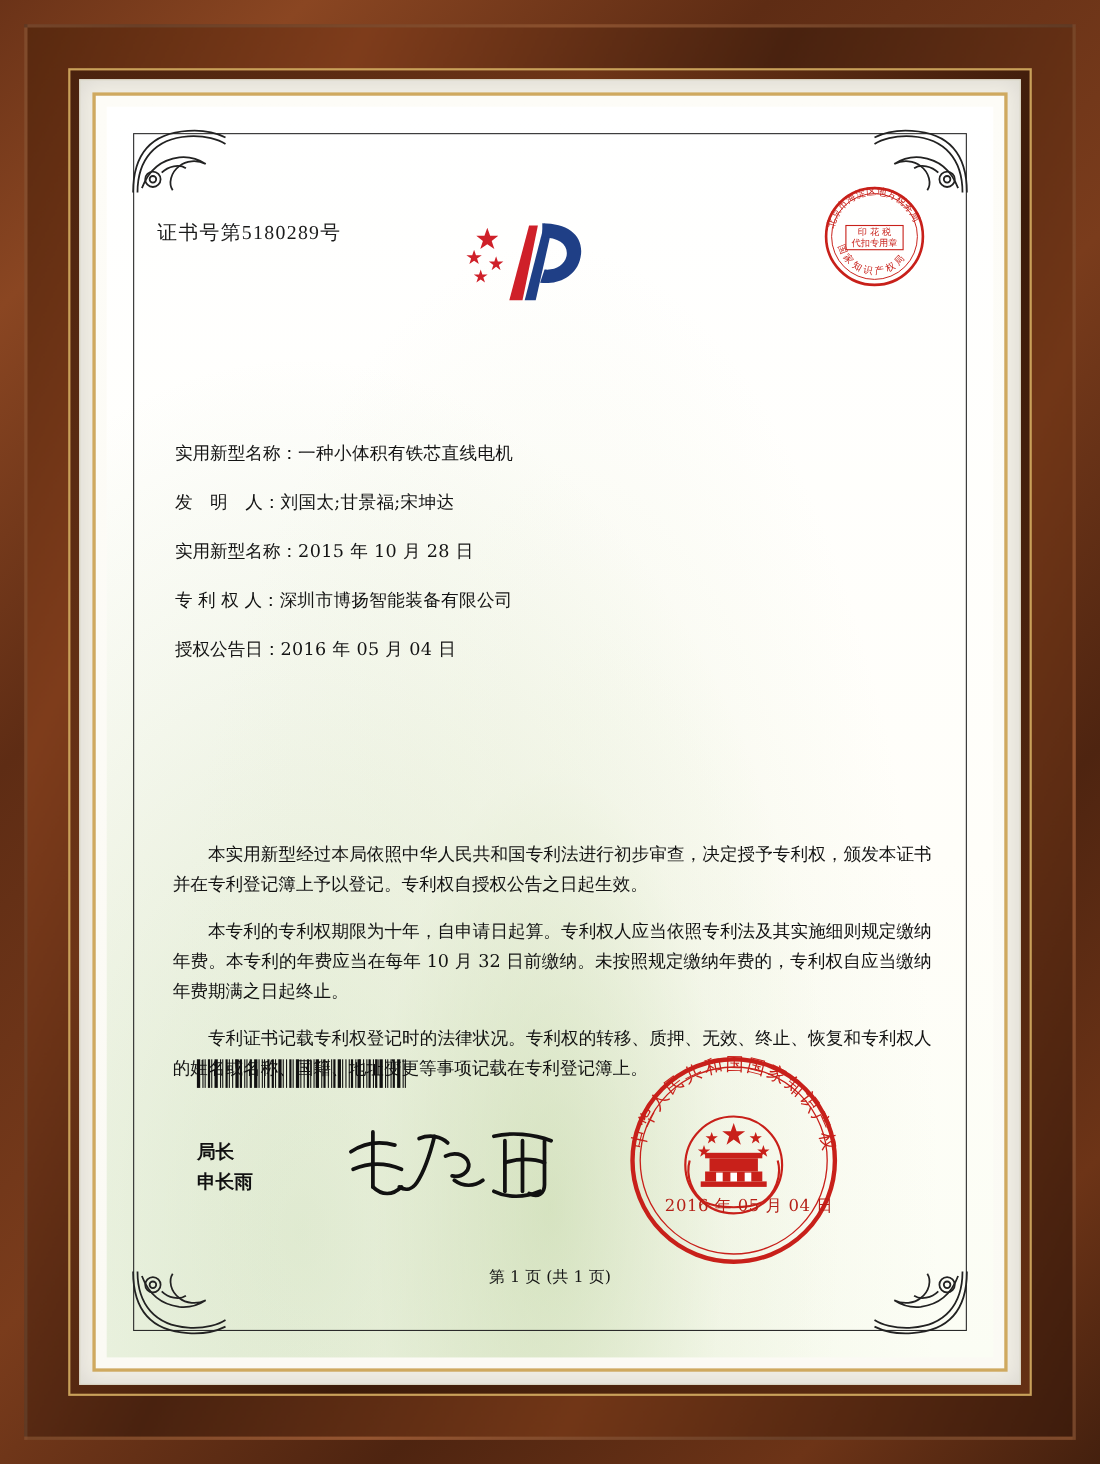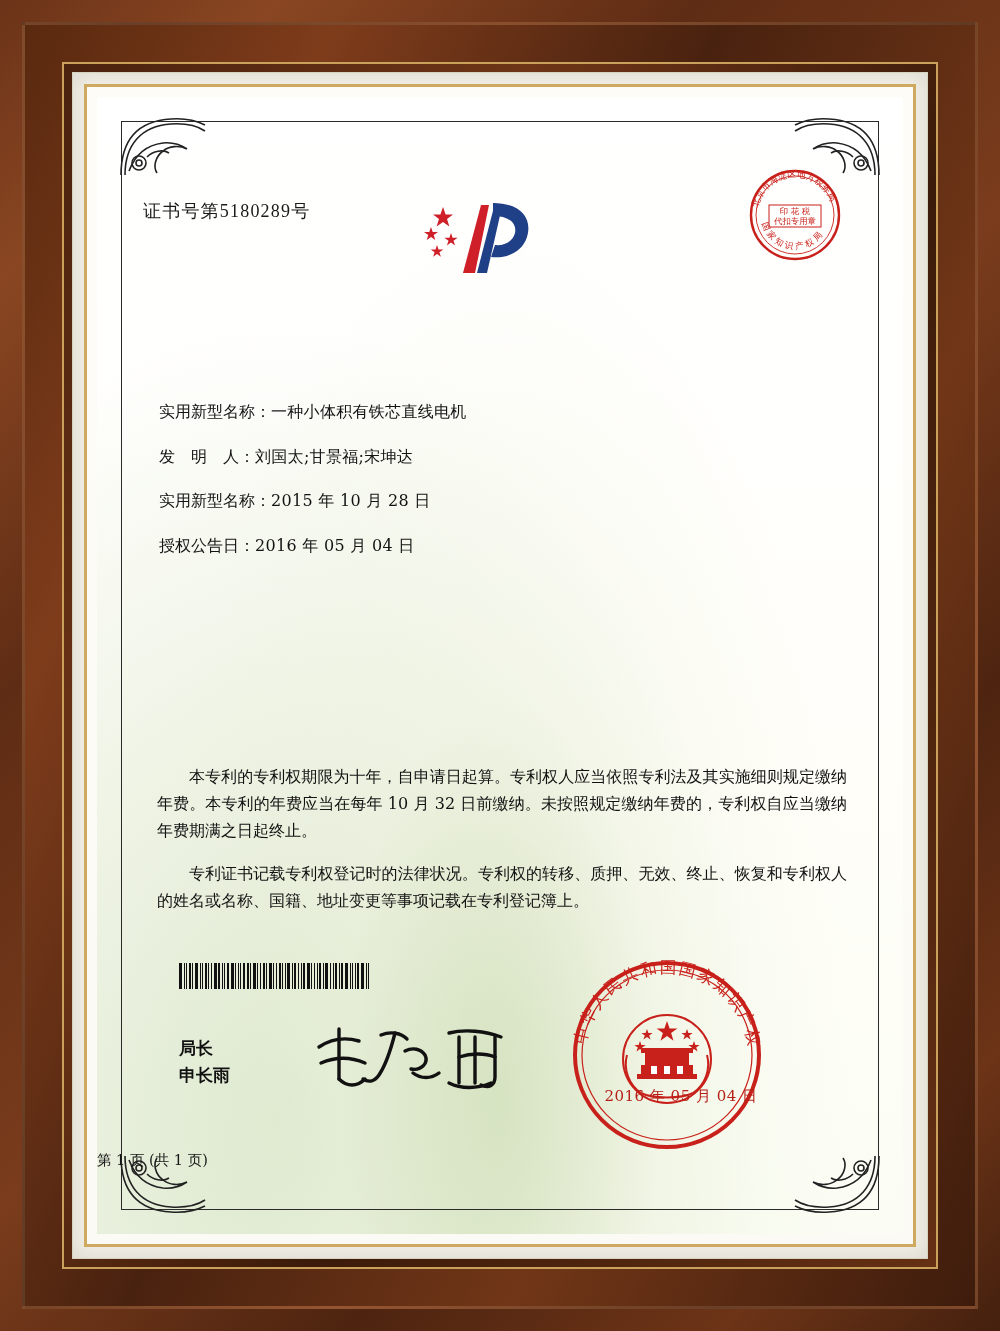"专 利 权 人：" div.field-row { html: none -> <div> <span>专 利 权 人：</span> <span>深圳市博扬智能装备有限公司</span> </div> }
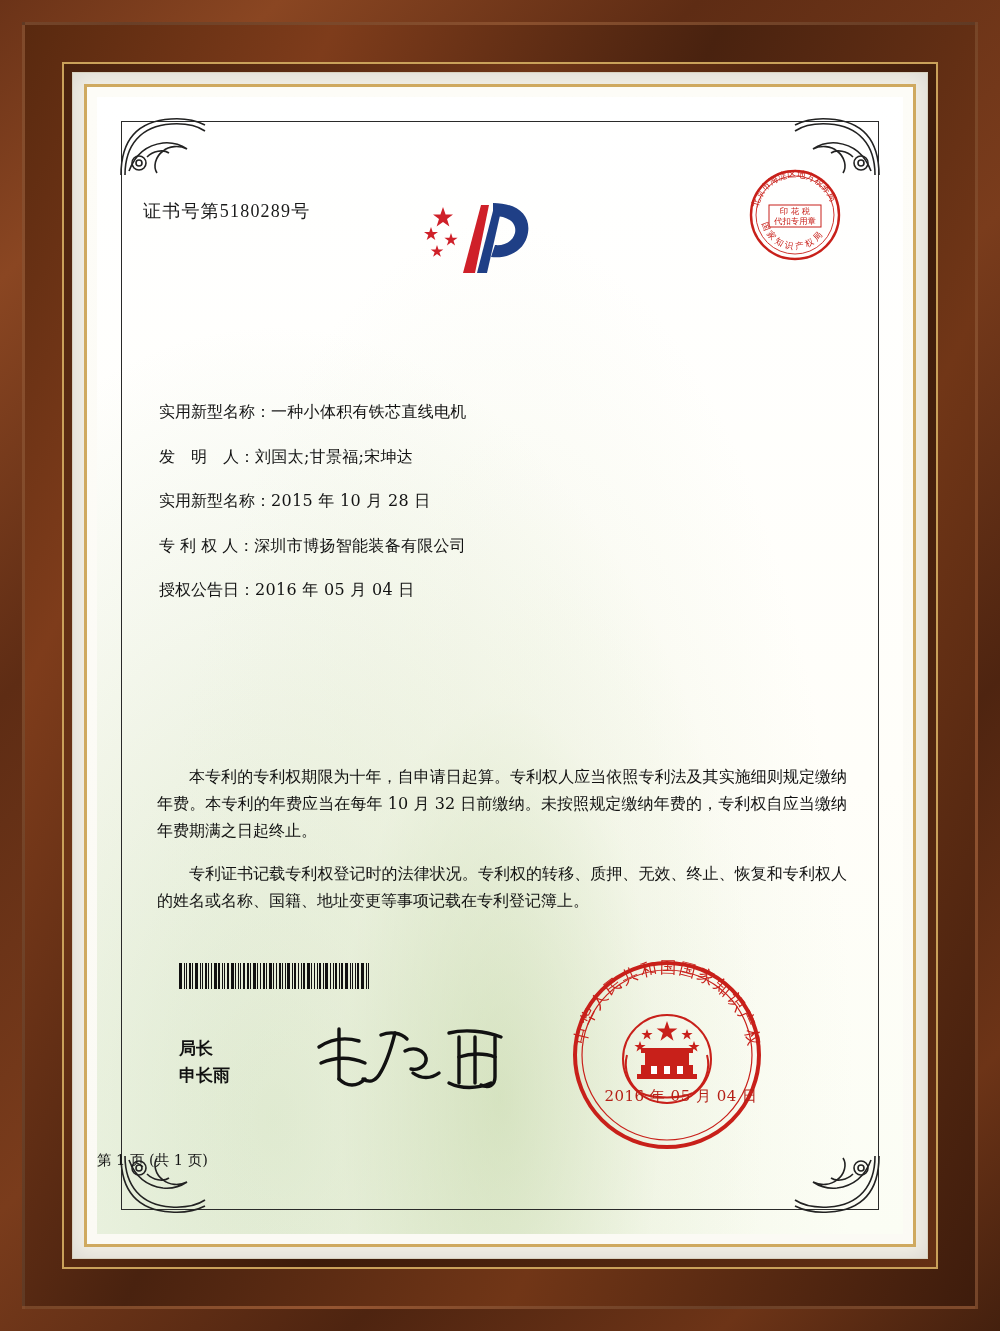"本实用新型经过本局依照中华人民共和国专利法进行初步审查，决定授予专利权，颁发本证" p.para { html: none -> <p>本实用新型经过本局依照中华人民共和国专利法进行初步审查，决定授予专利权，颁发本证书并在专利登记簿上予以登记。专利权自授权公告之日起生效。</p> }
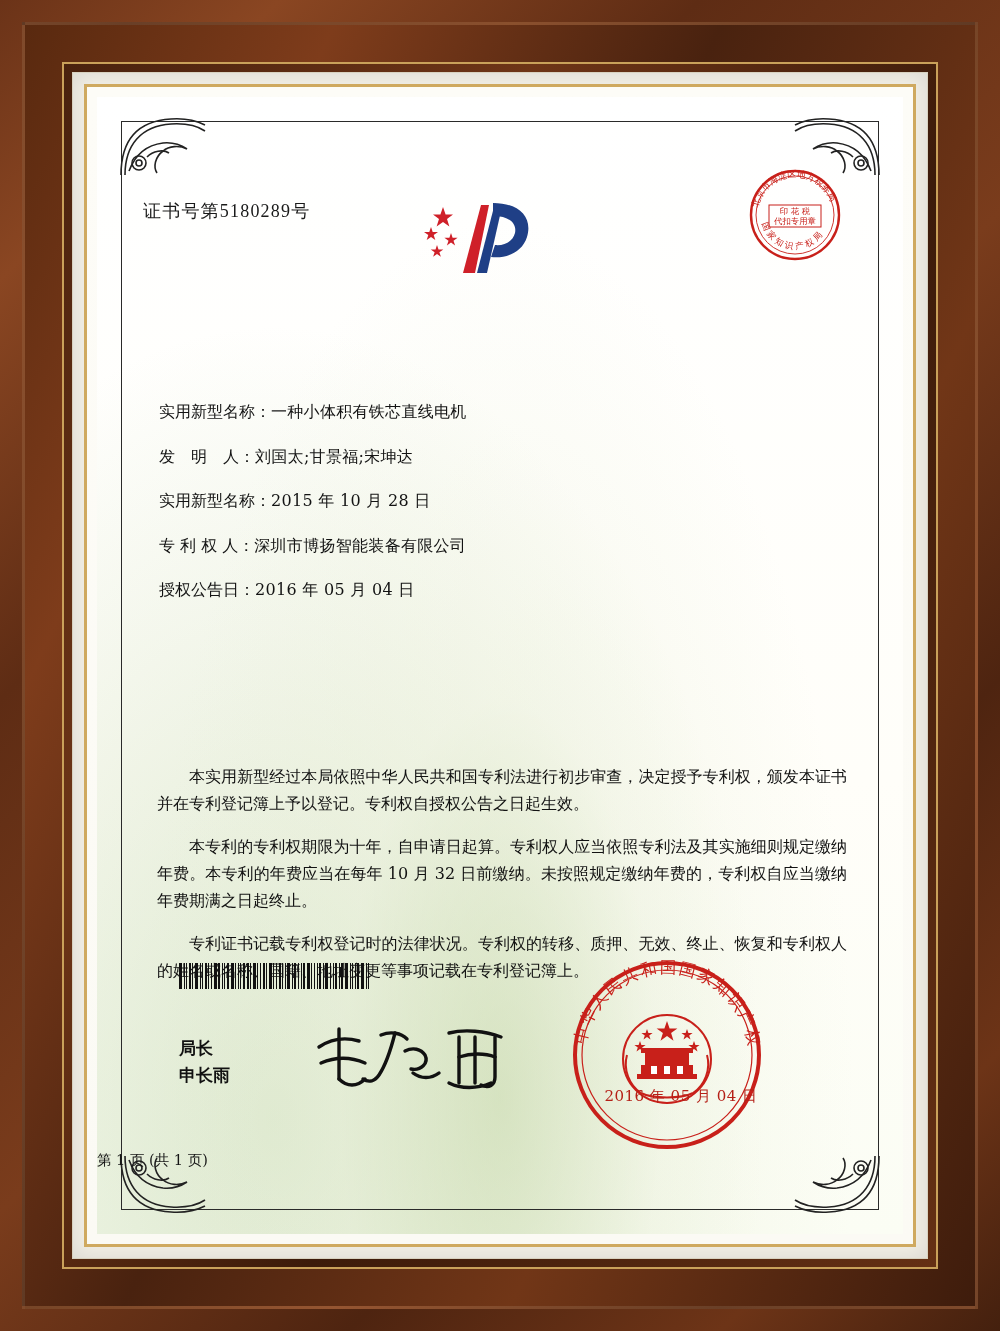"第 1 页 (共 1" .page-footer { text-align: none -> center }
